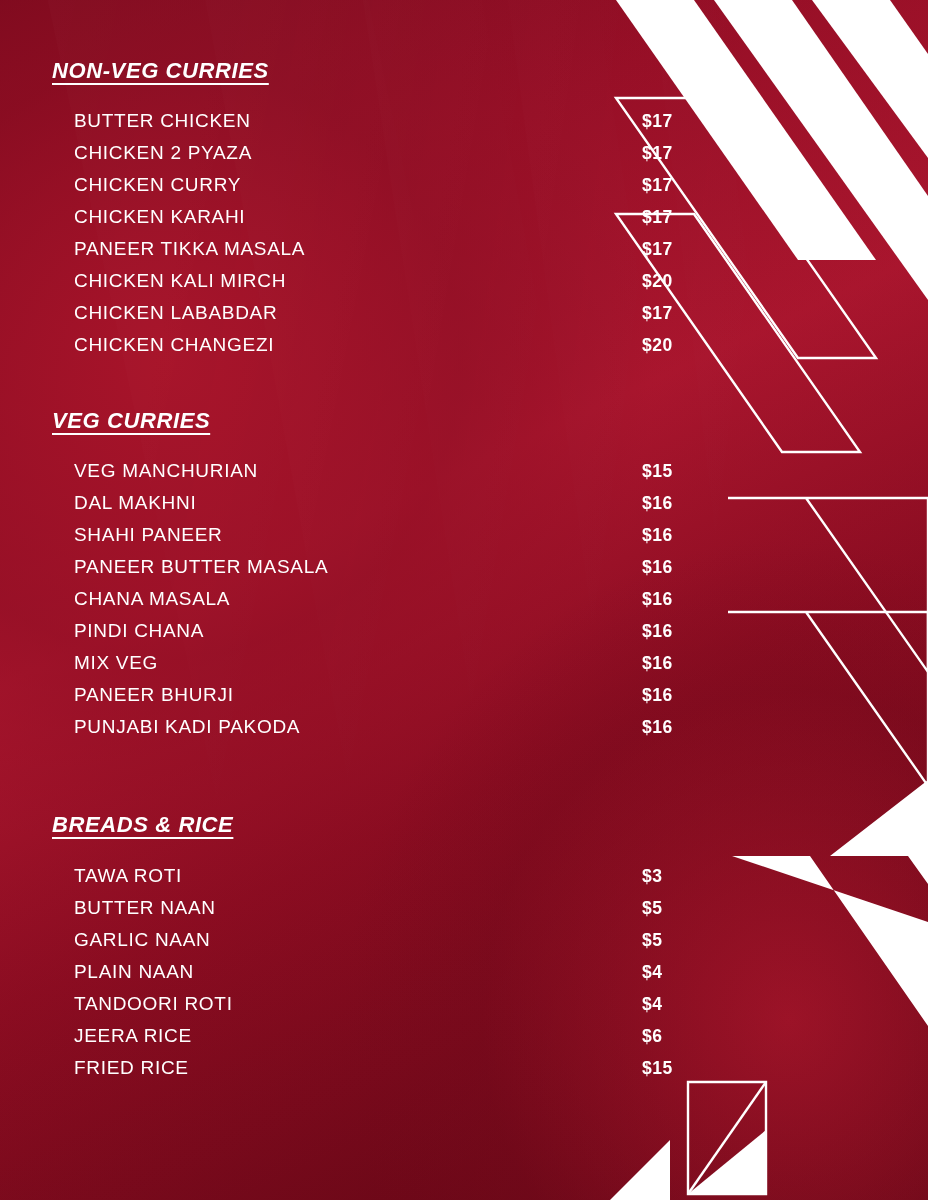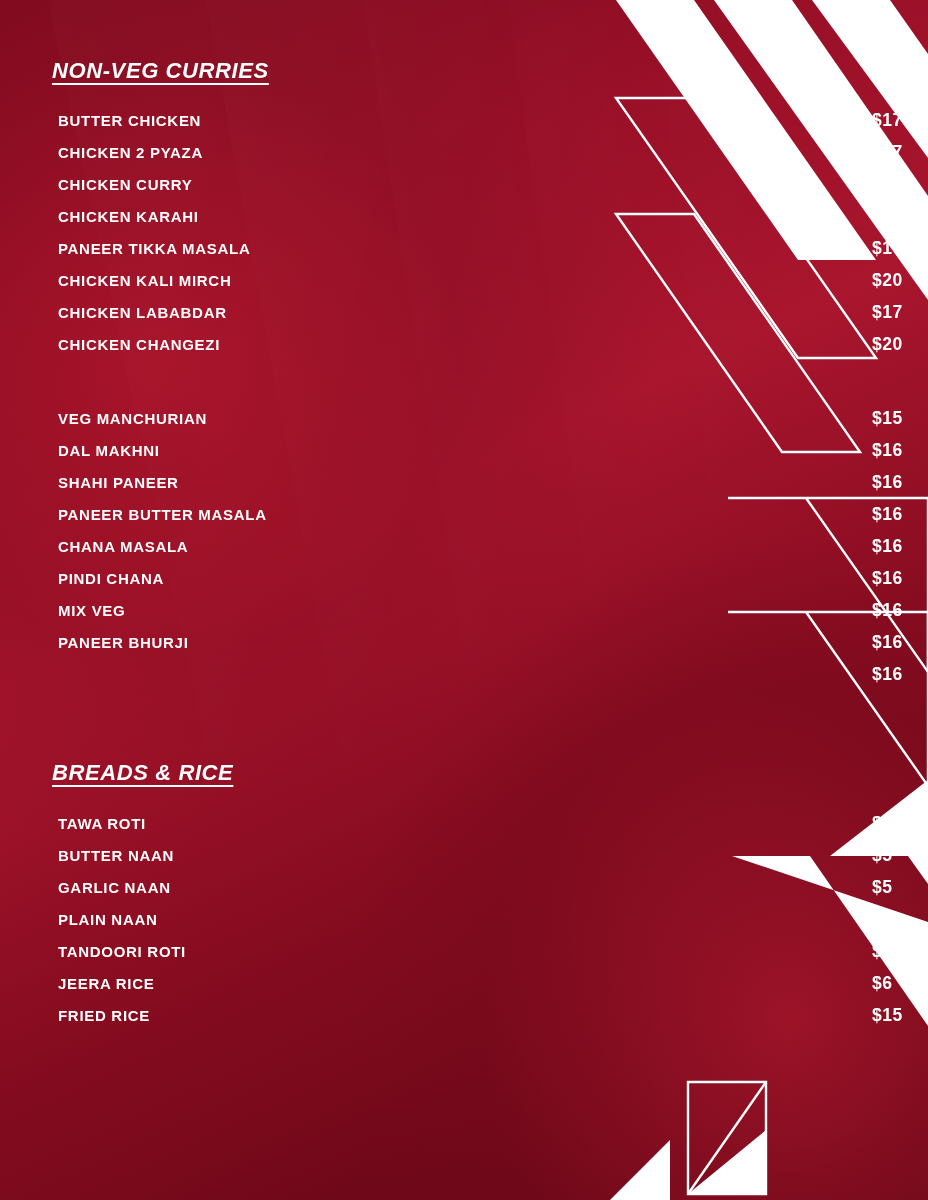"NON-VEG CURRIES" .section { padding-right: none -> 230px }
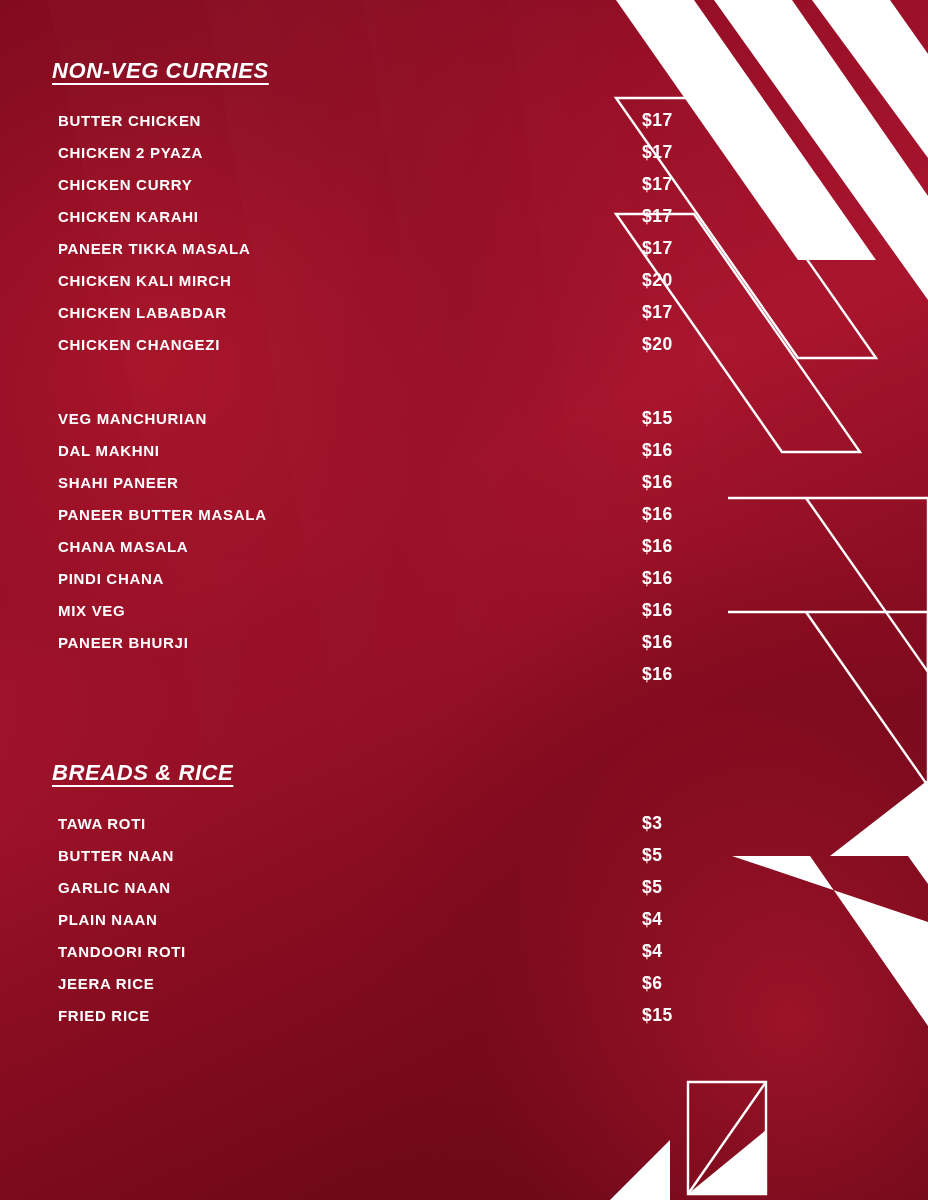"BUTTER CHICKEN" .item-name { font-size: 15px -> 19px; font-weight: bold -> normal; margin-left: none -> 16px }
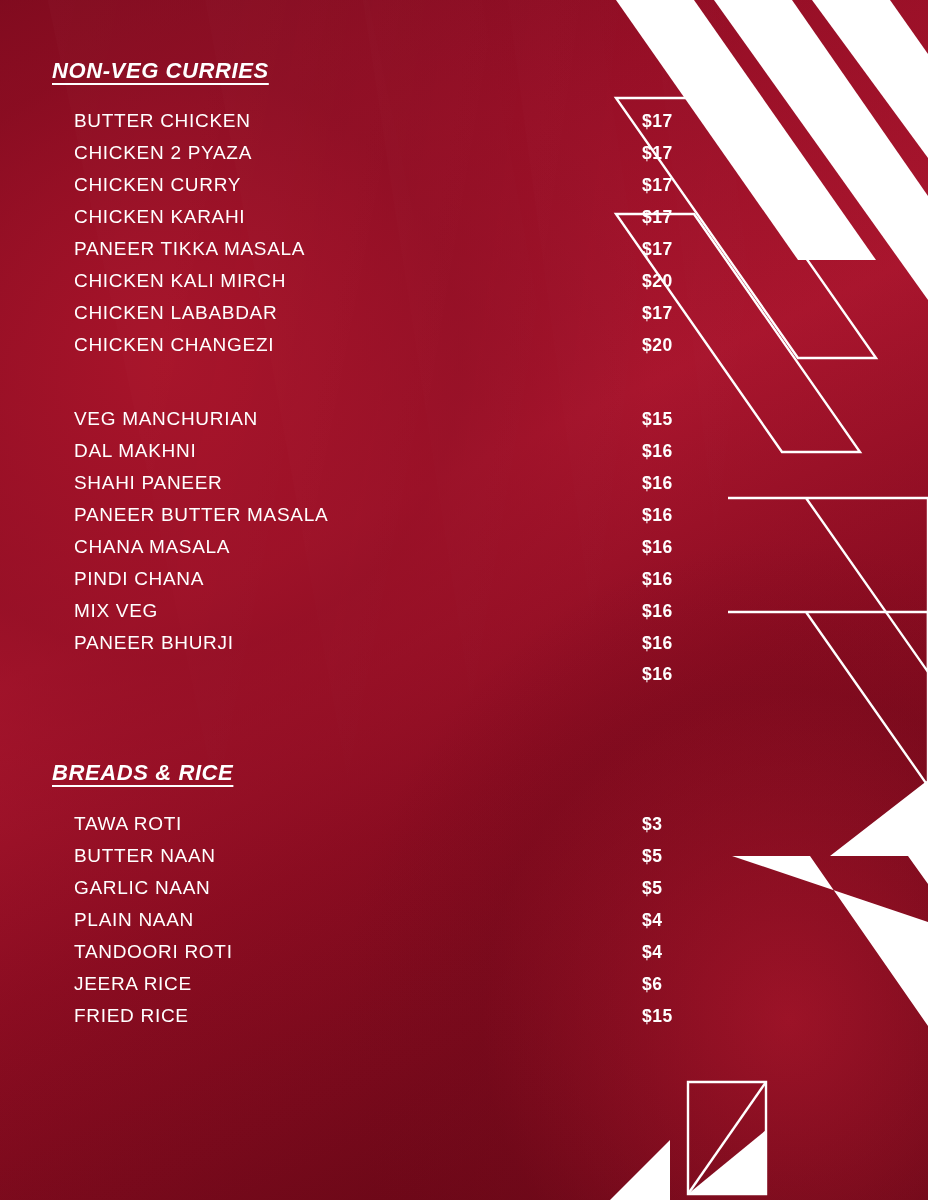"VEG CURRIES" h2.section-title { html: none -> <h2>VEG CURRIES</h2> }
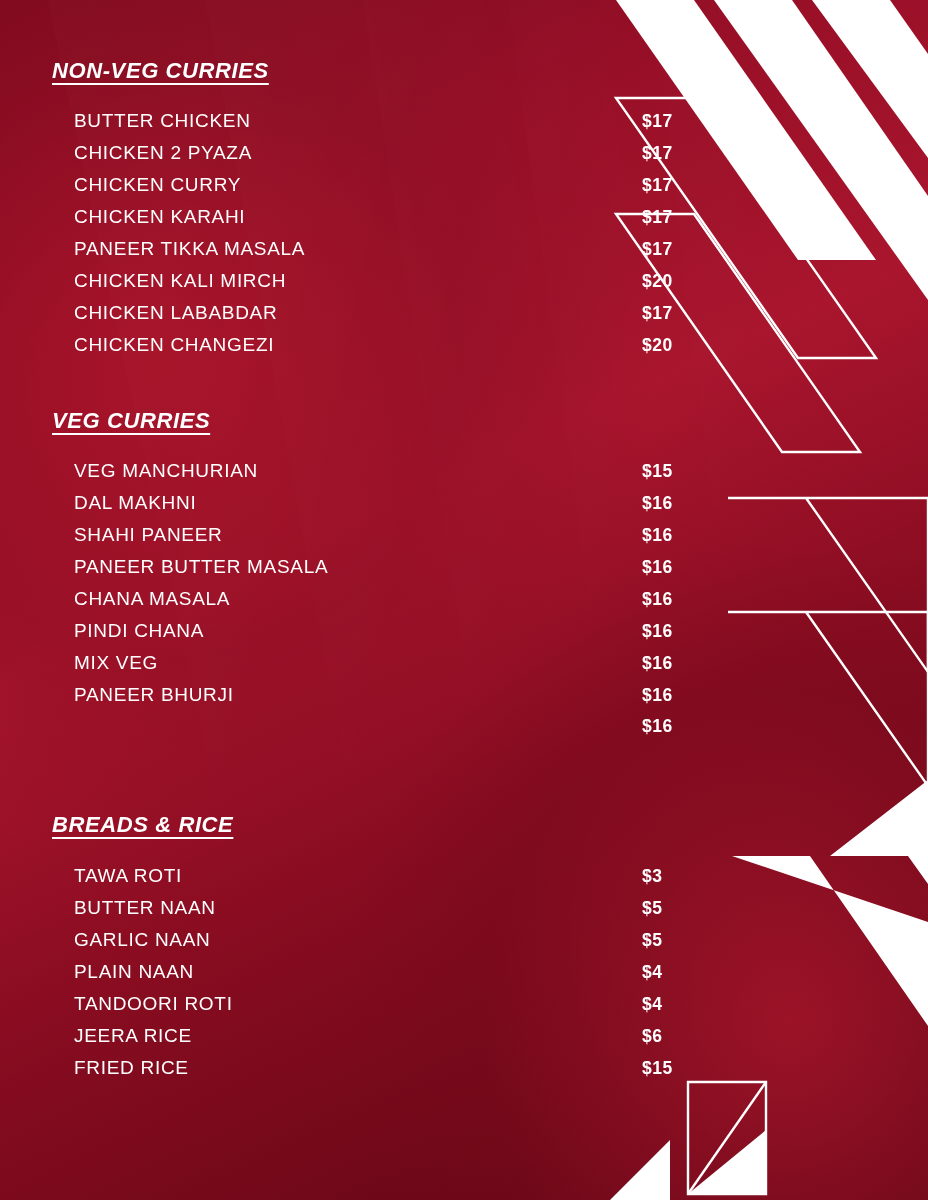"PUNJABI KADI PAKODA" span.item-name { html: none -> <span>PUNJABI KADI PAKODA</span> }
